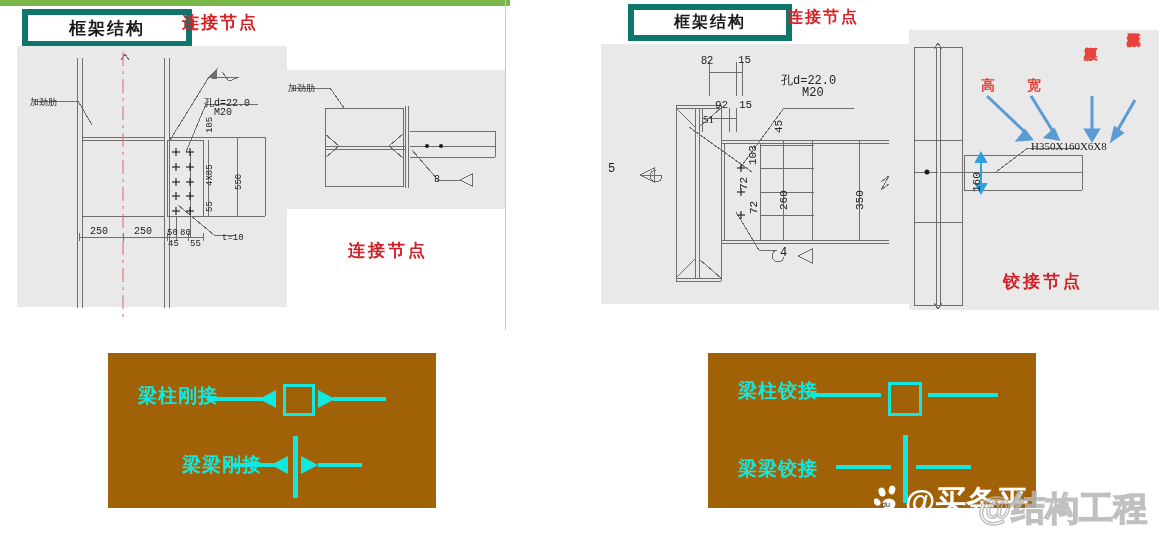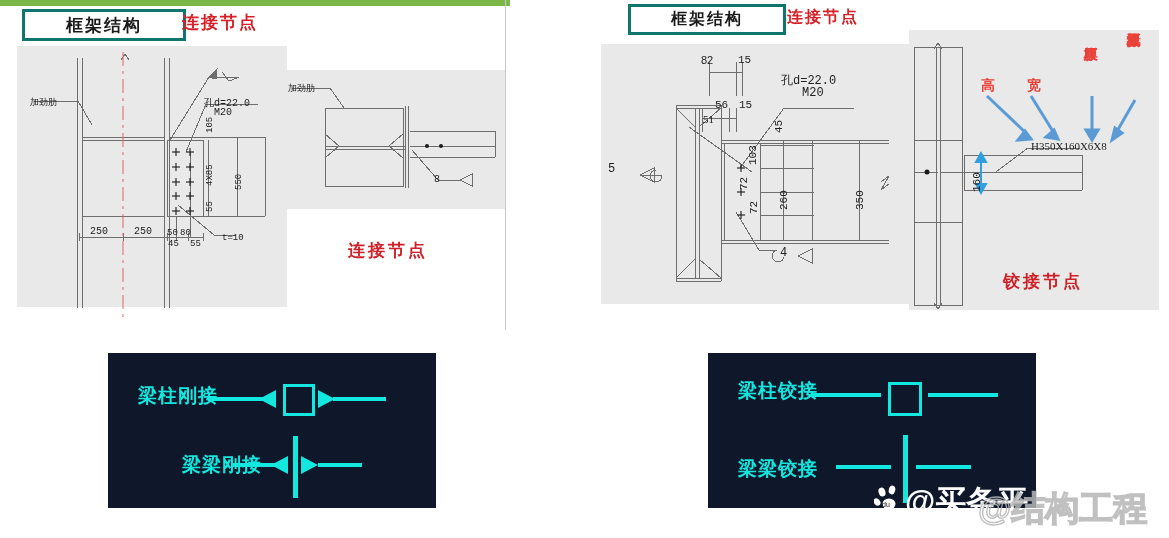"框架结构" .title-box { border: 3px solid #0f766e -> 6px solid #0f766e }
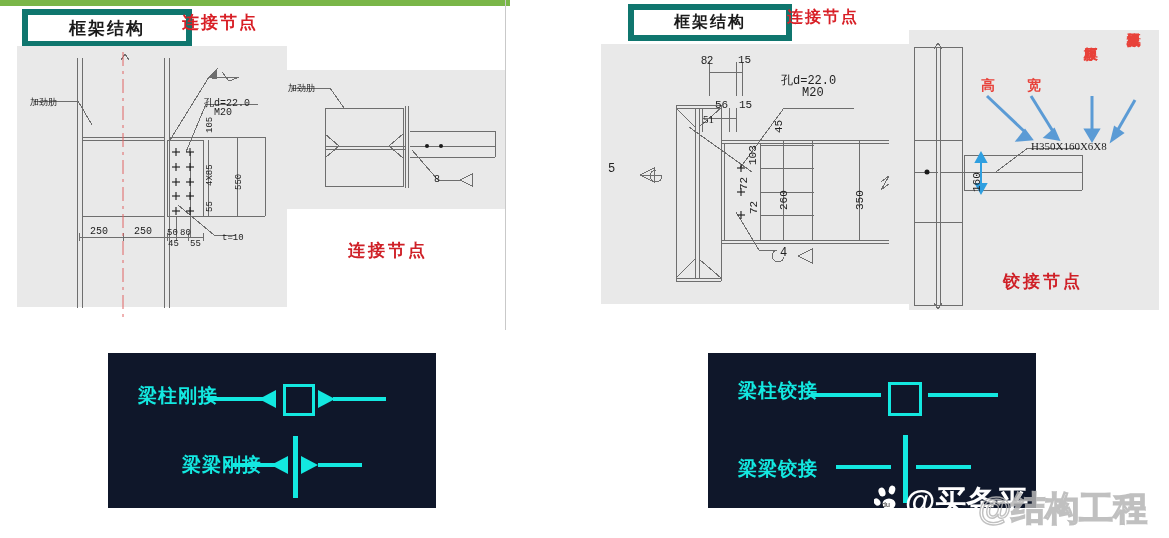"56" div { text: 56 -> 92 }
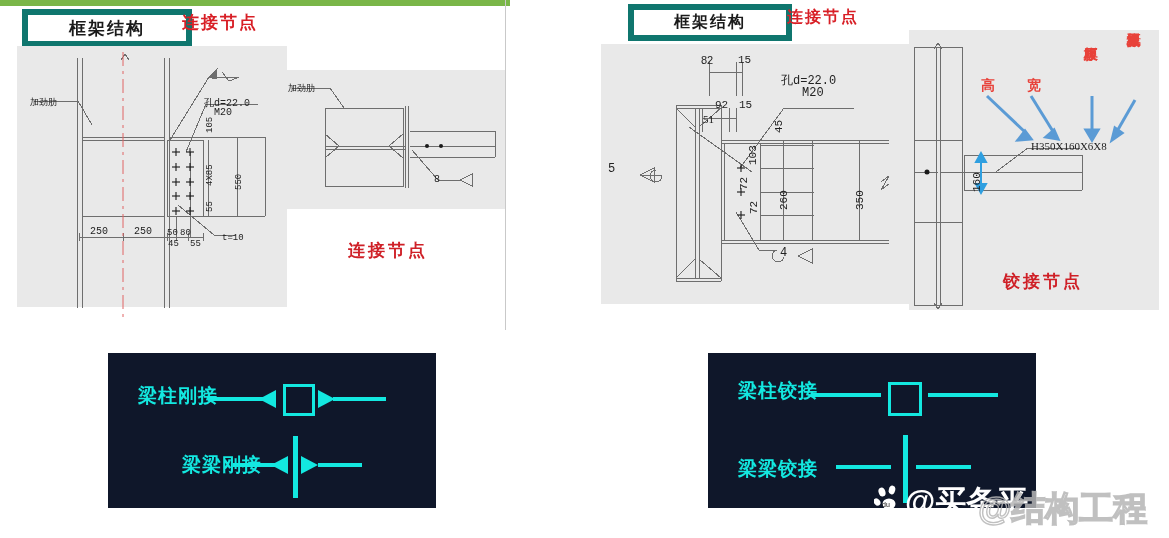"梁柱刚接" .blackbox { background: #0f172a -> #a16207 }
